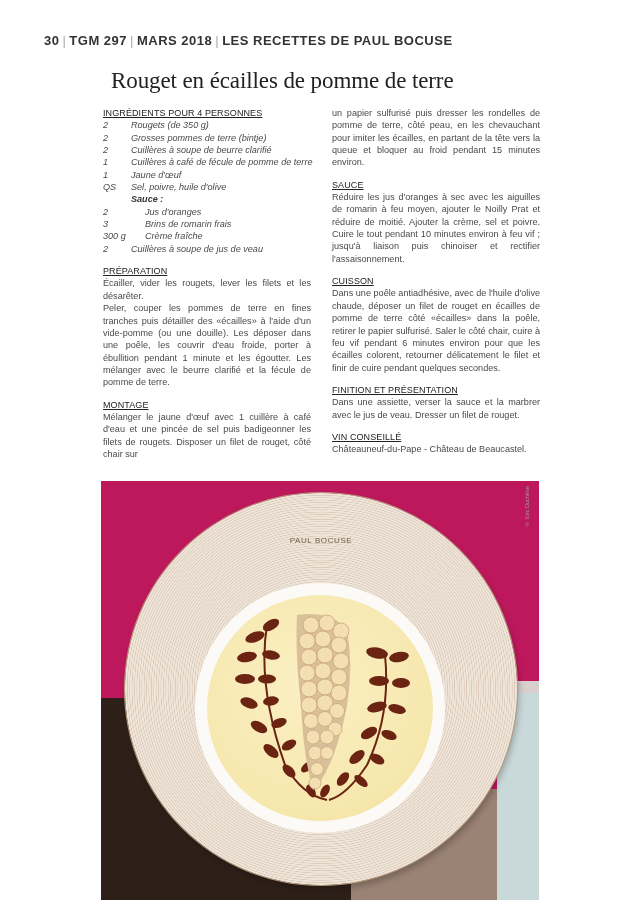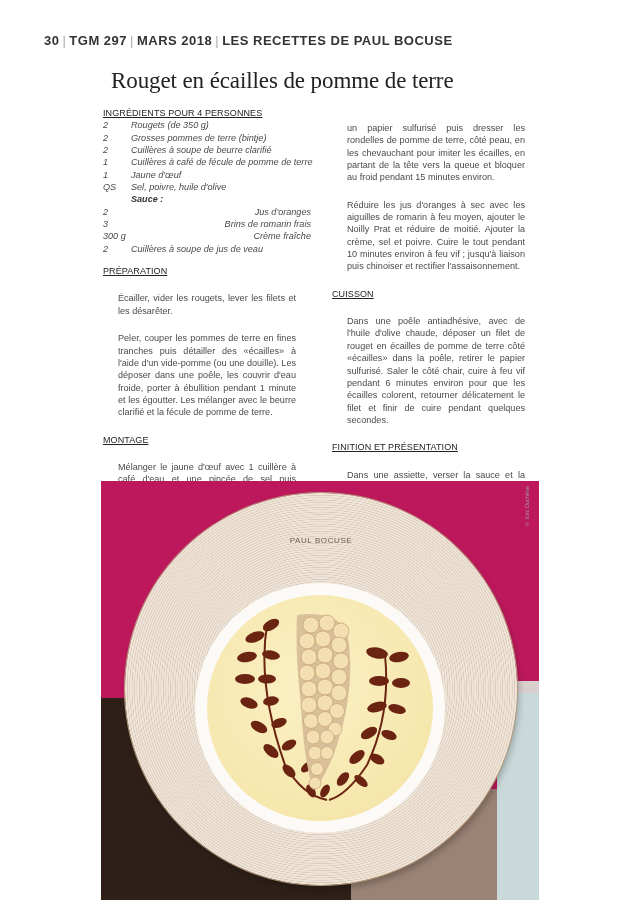"un papier sulfurisé puis dresser" .p { margin: 15px -> 0 }
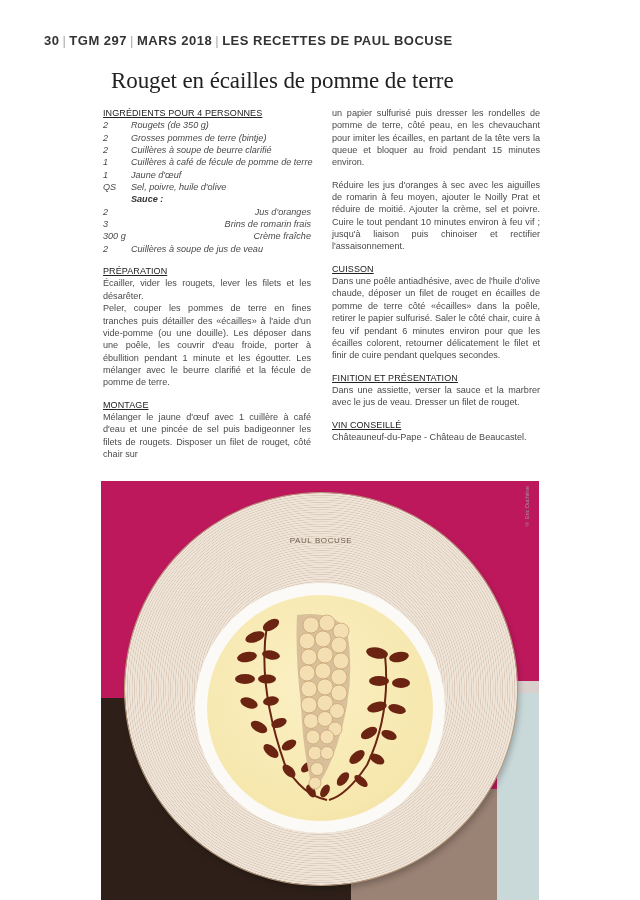"SAUCE" div.h { html: none -> <div>SAUCE</div> }
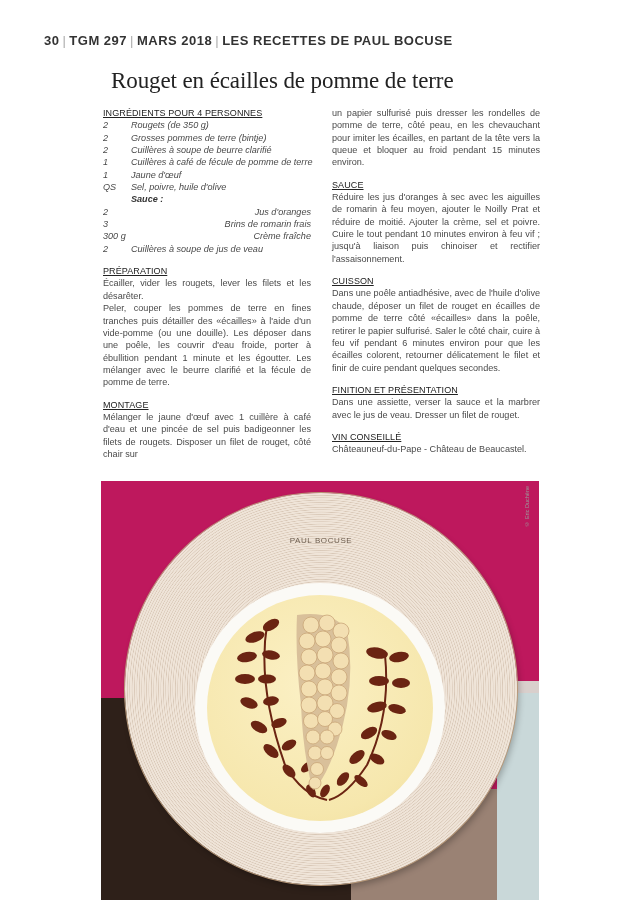"Jus d'oranges" .ing-row.indent .ing-name { text-align: right -> none }
